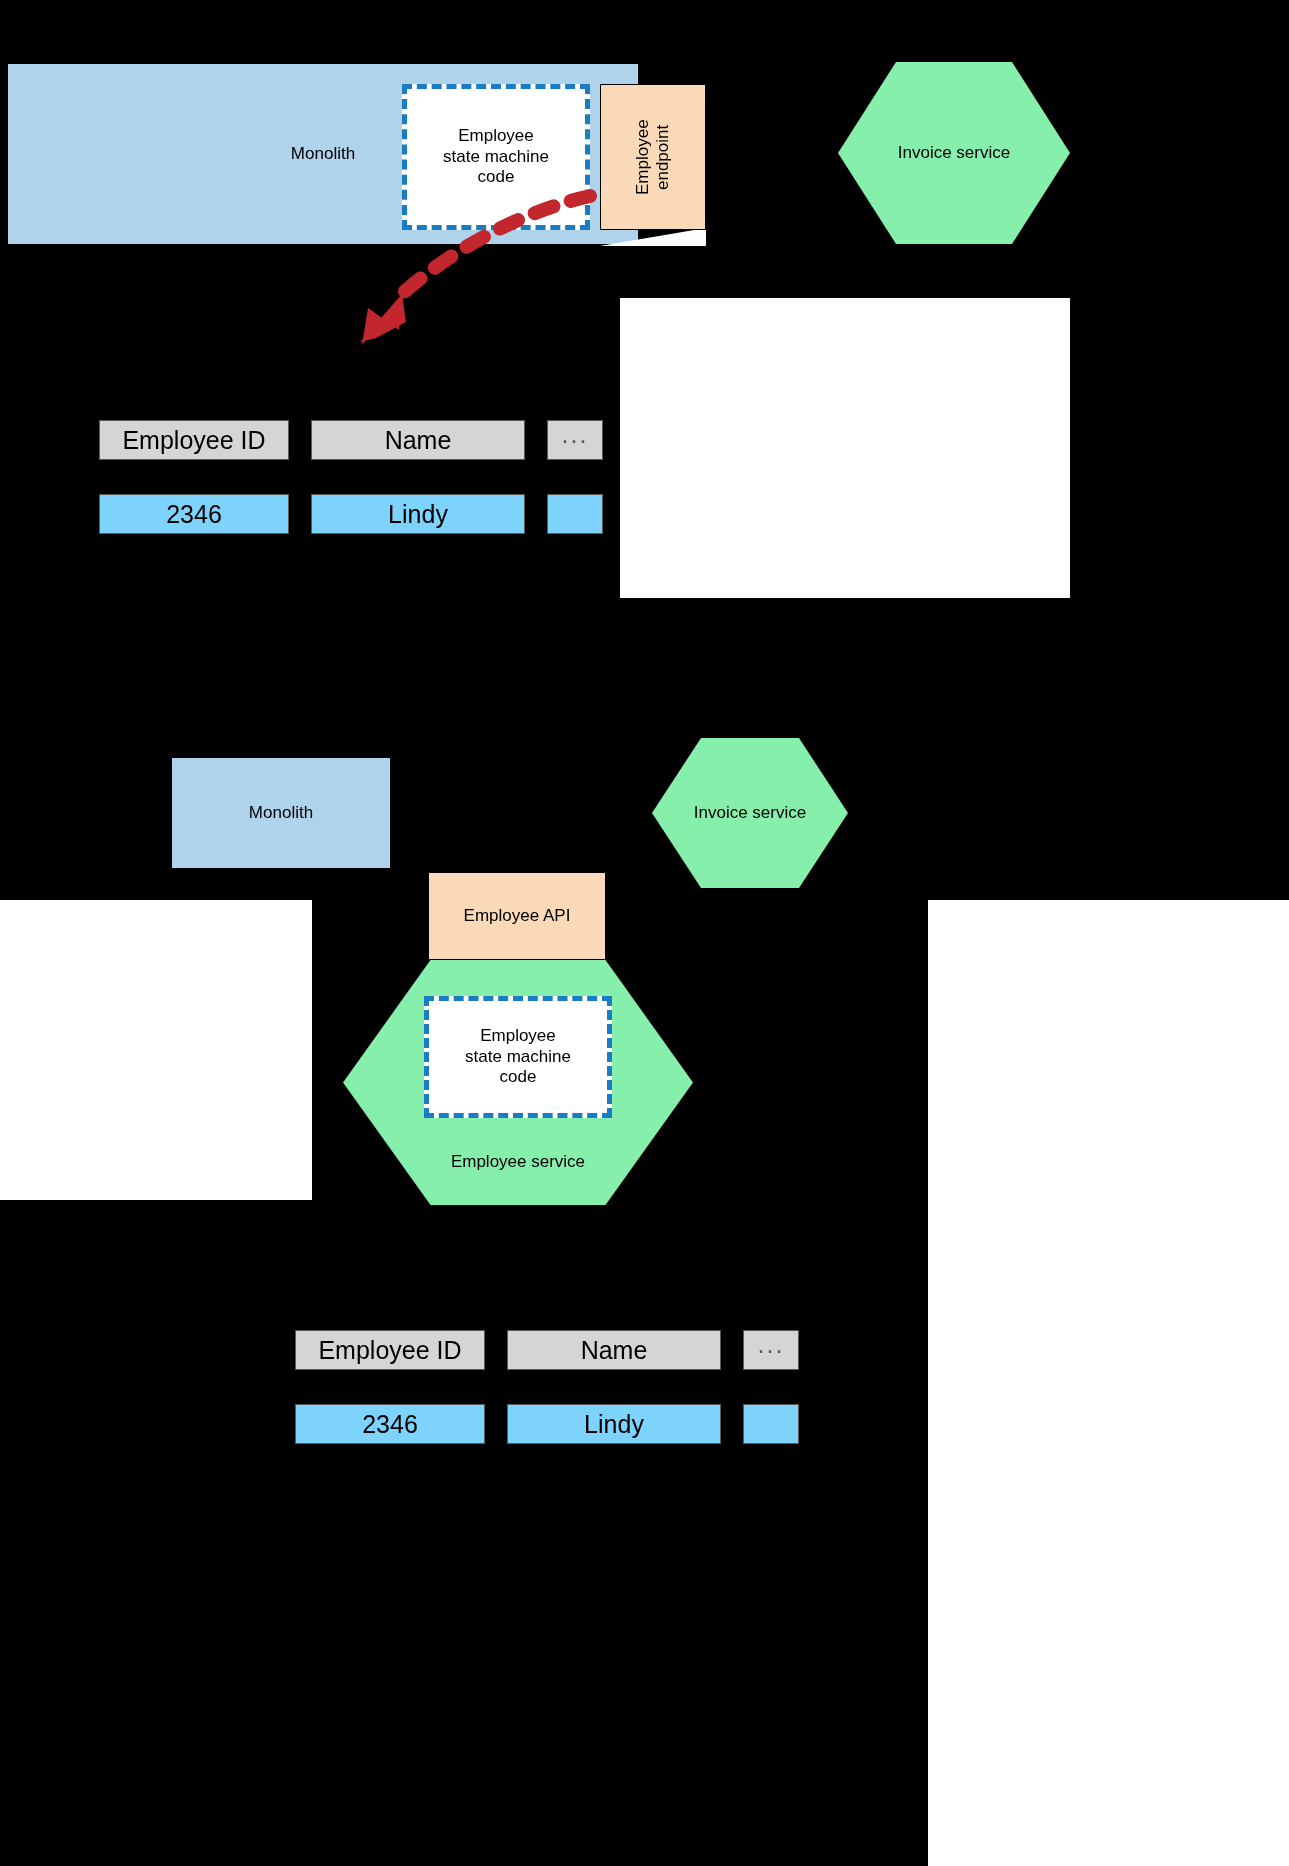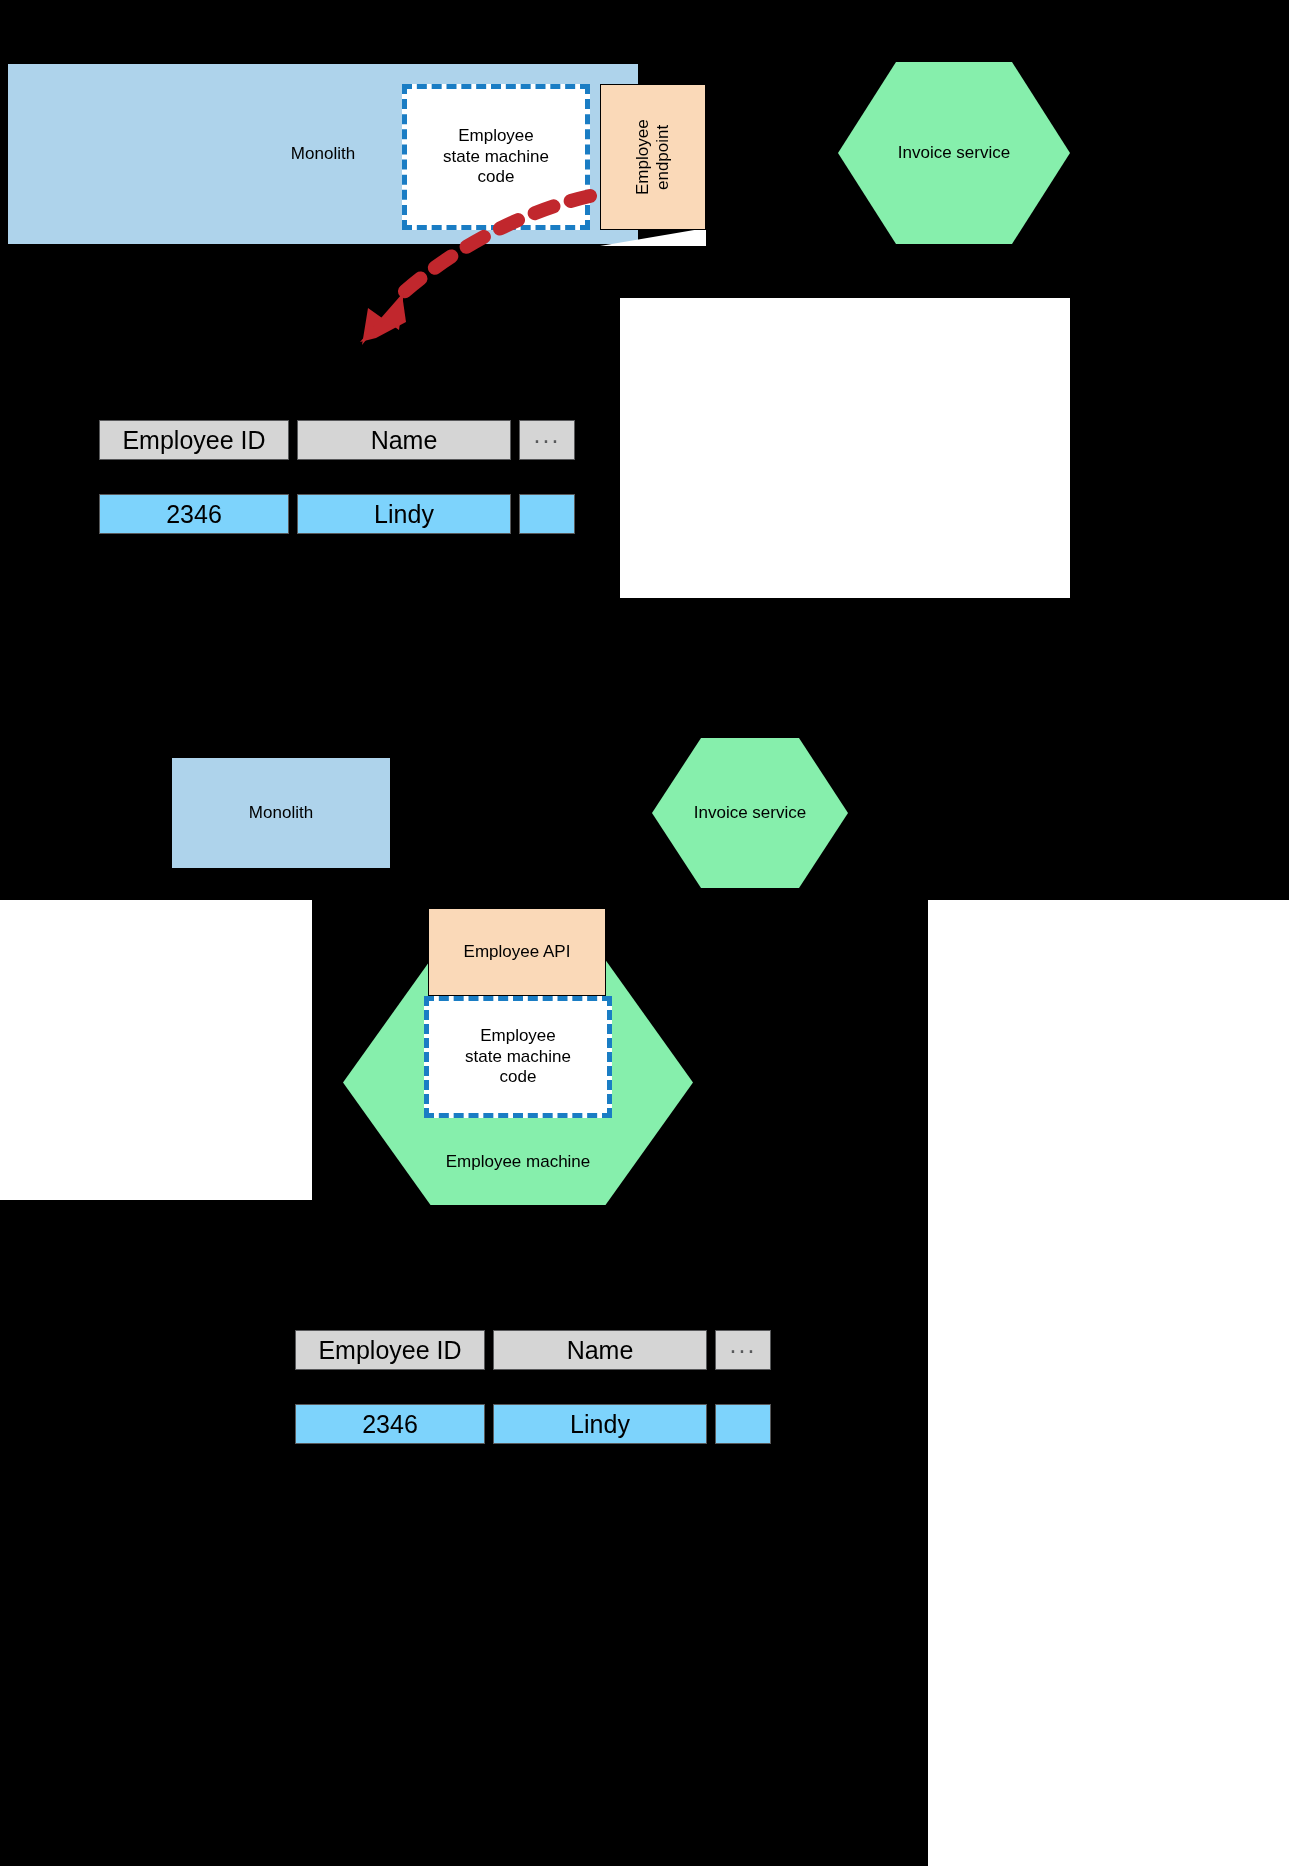"Employee ID" .trow { gap: 8px -> 22px }
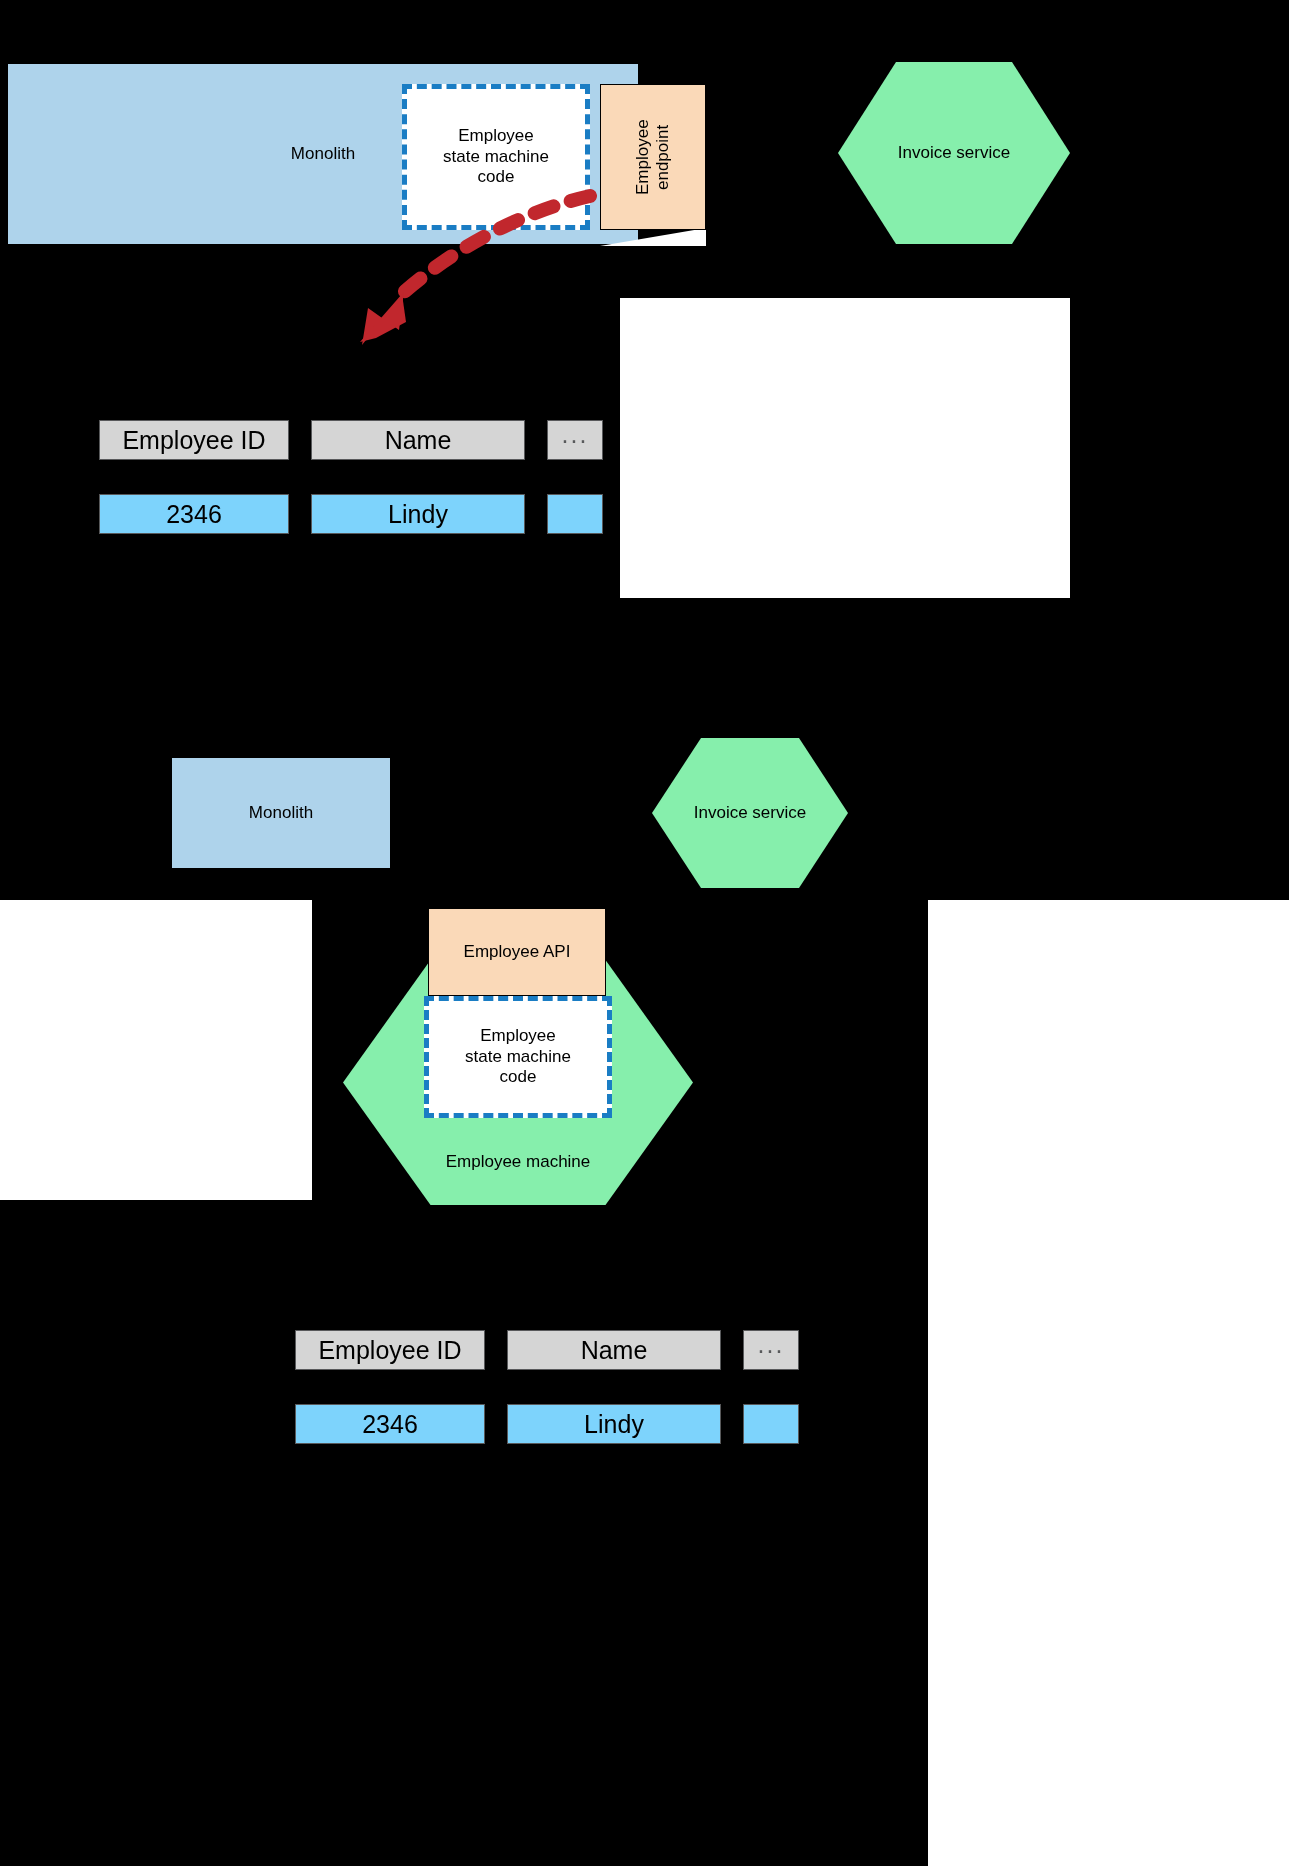"Employee API" div.abs { top: 908px -> 872px }
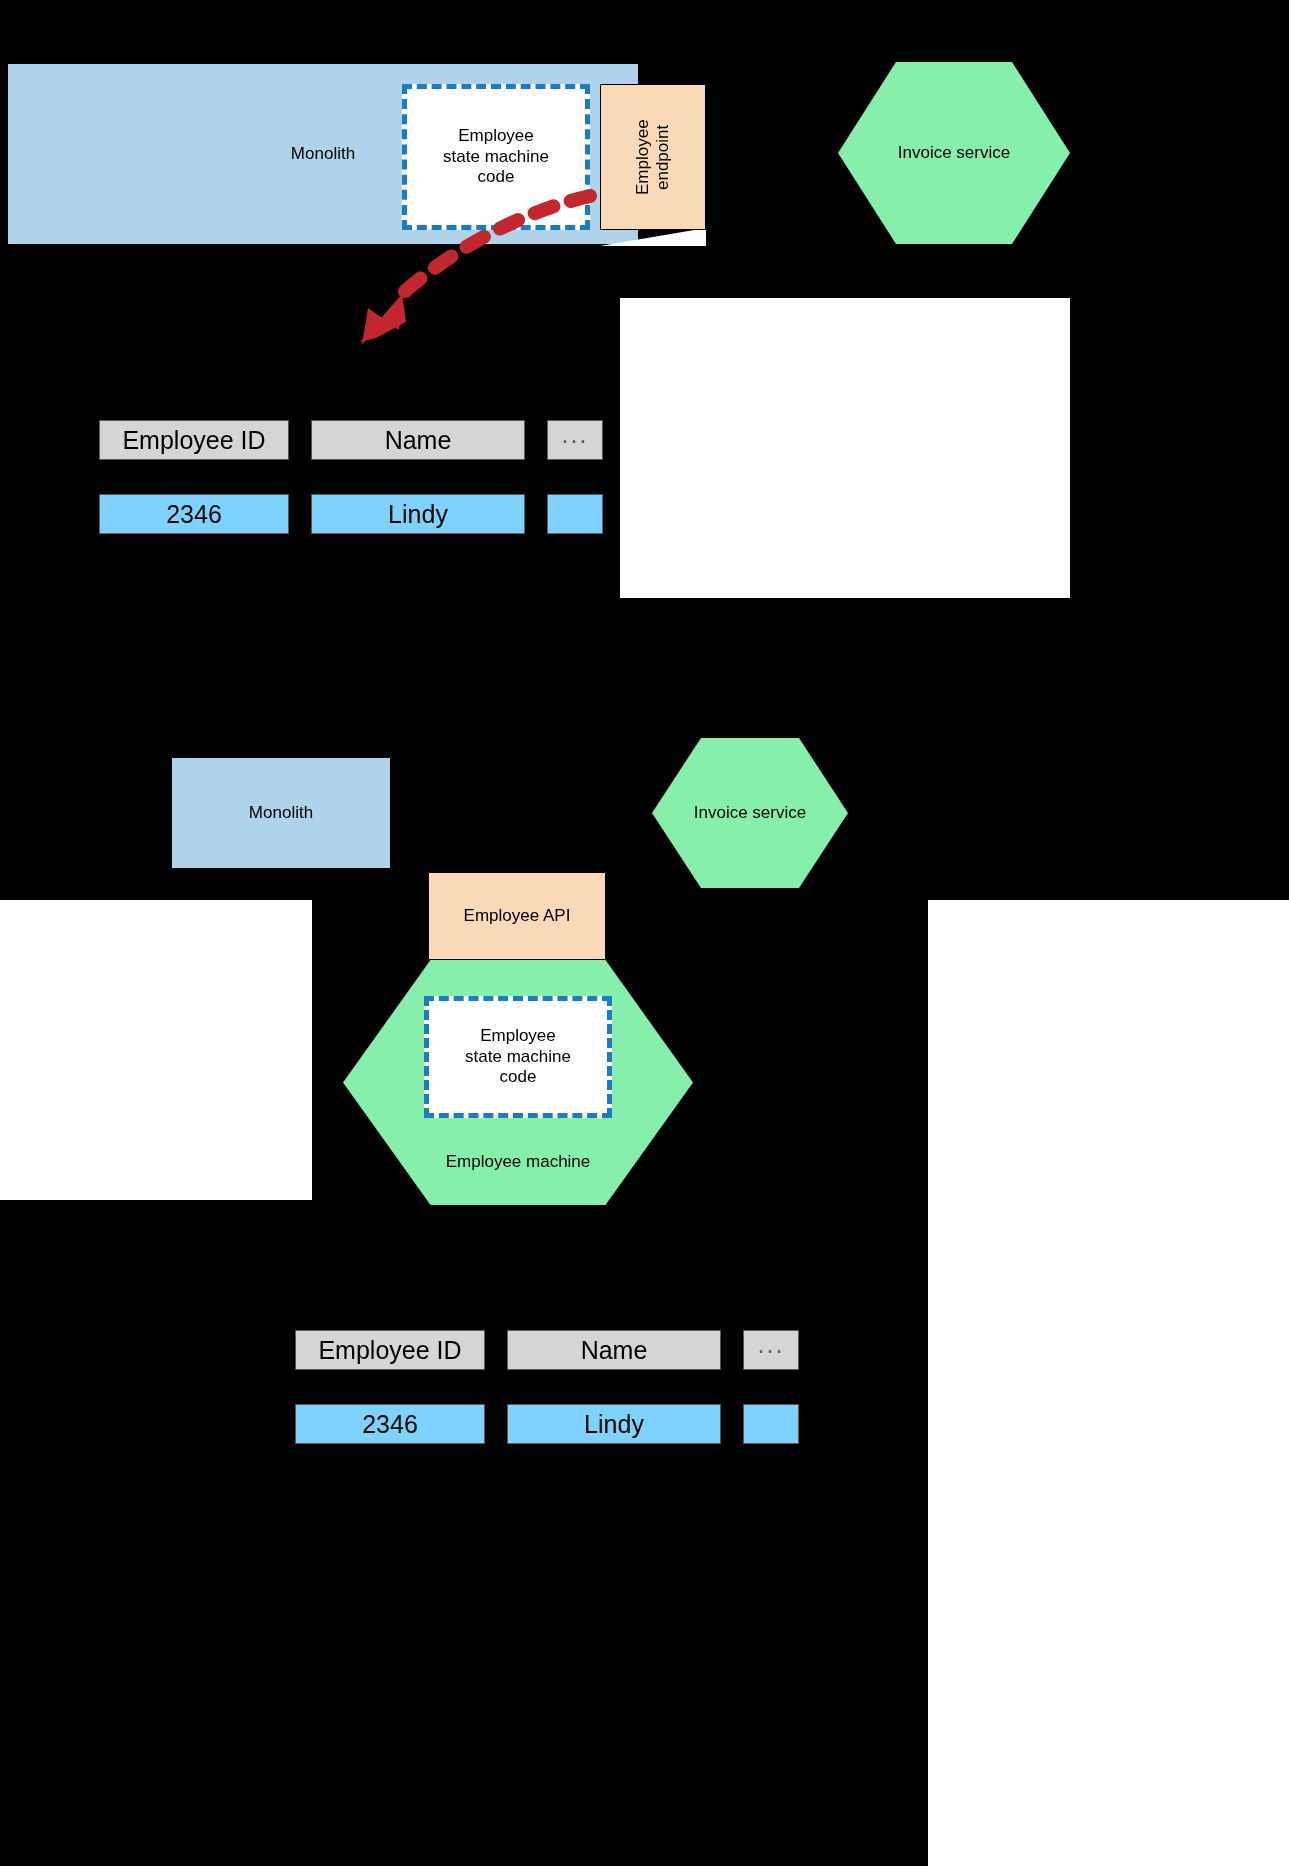"Employee machine" span.lbl { text: machine -> service }
